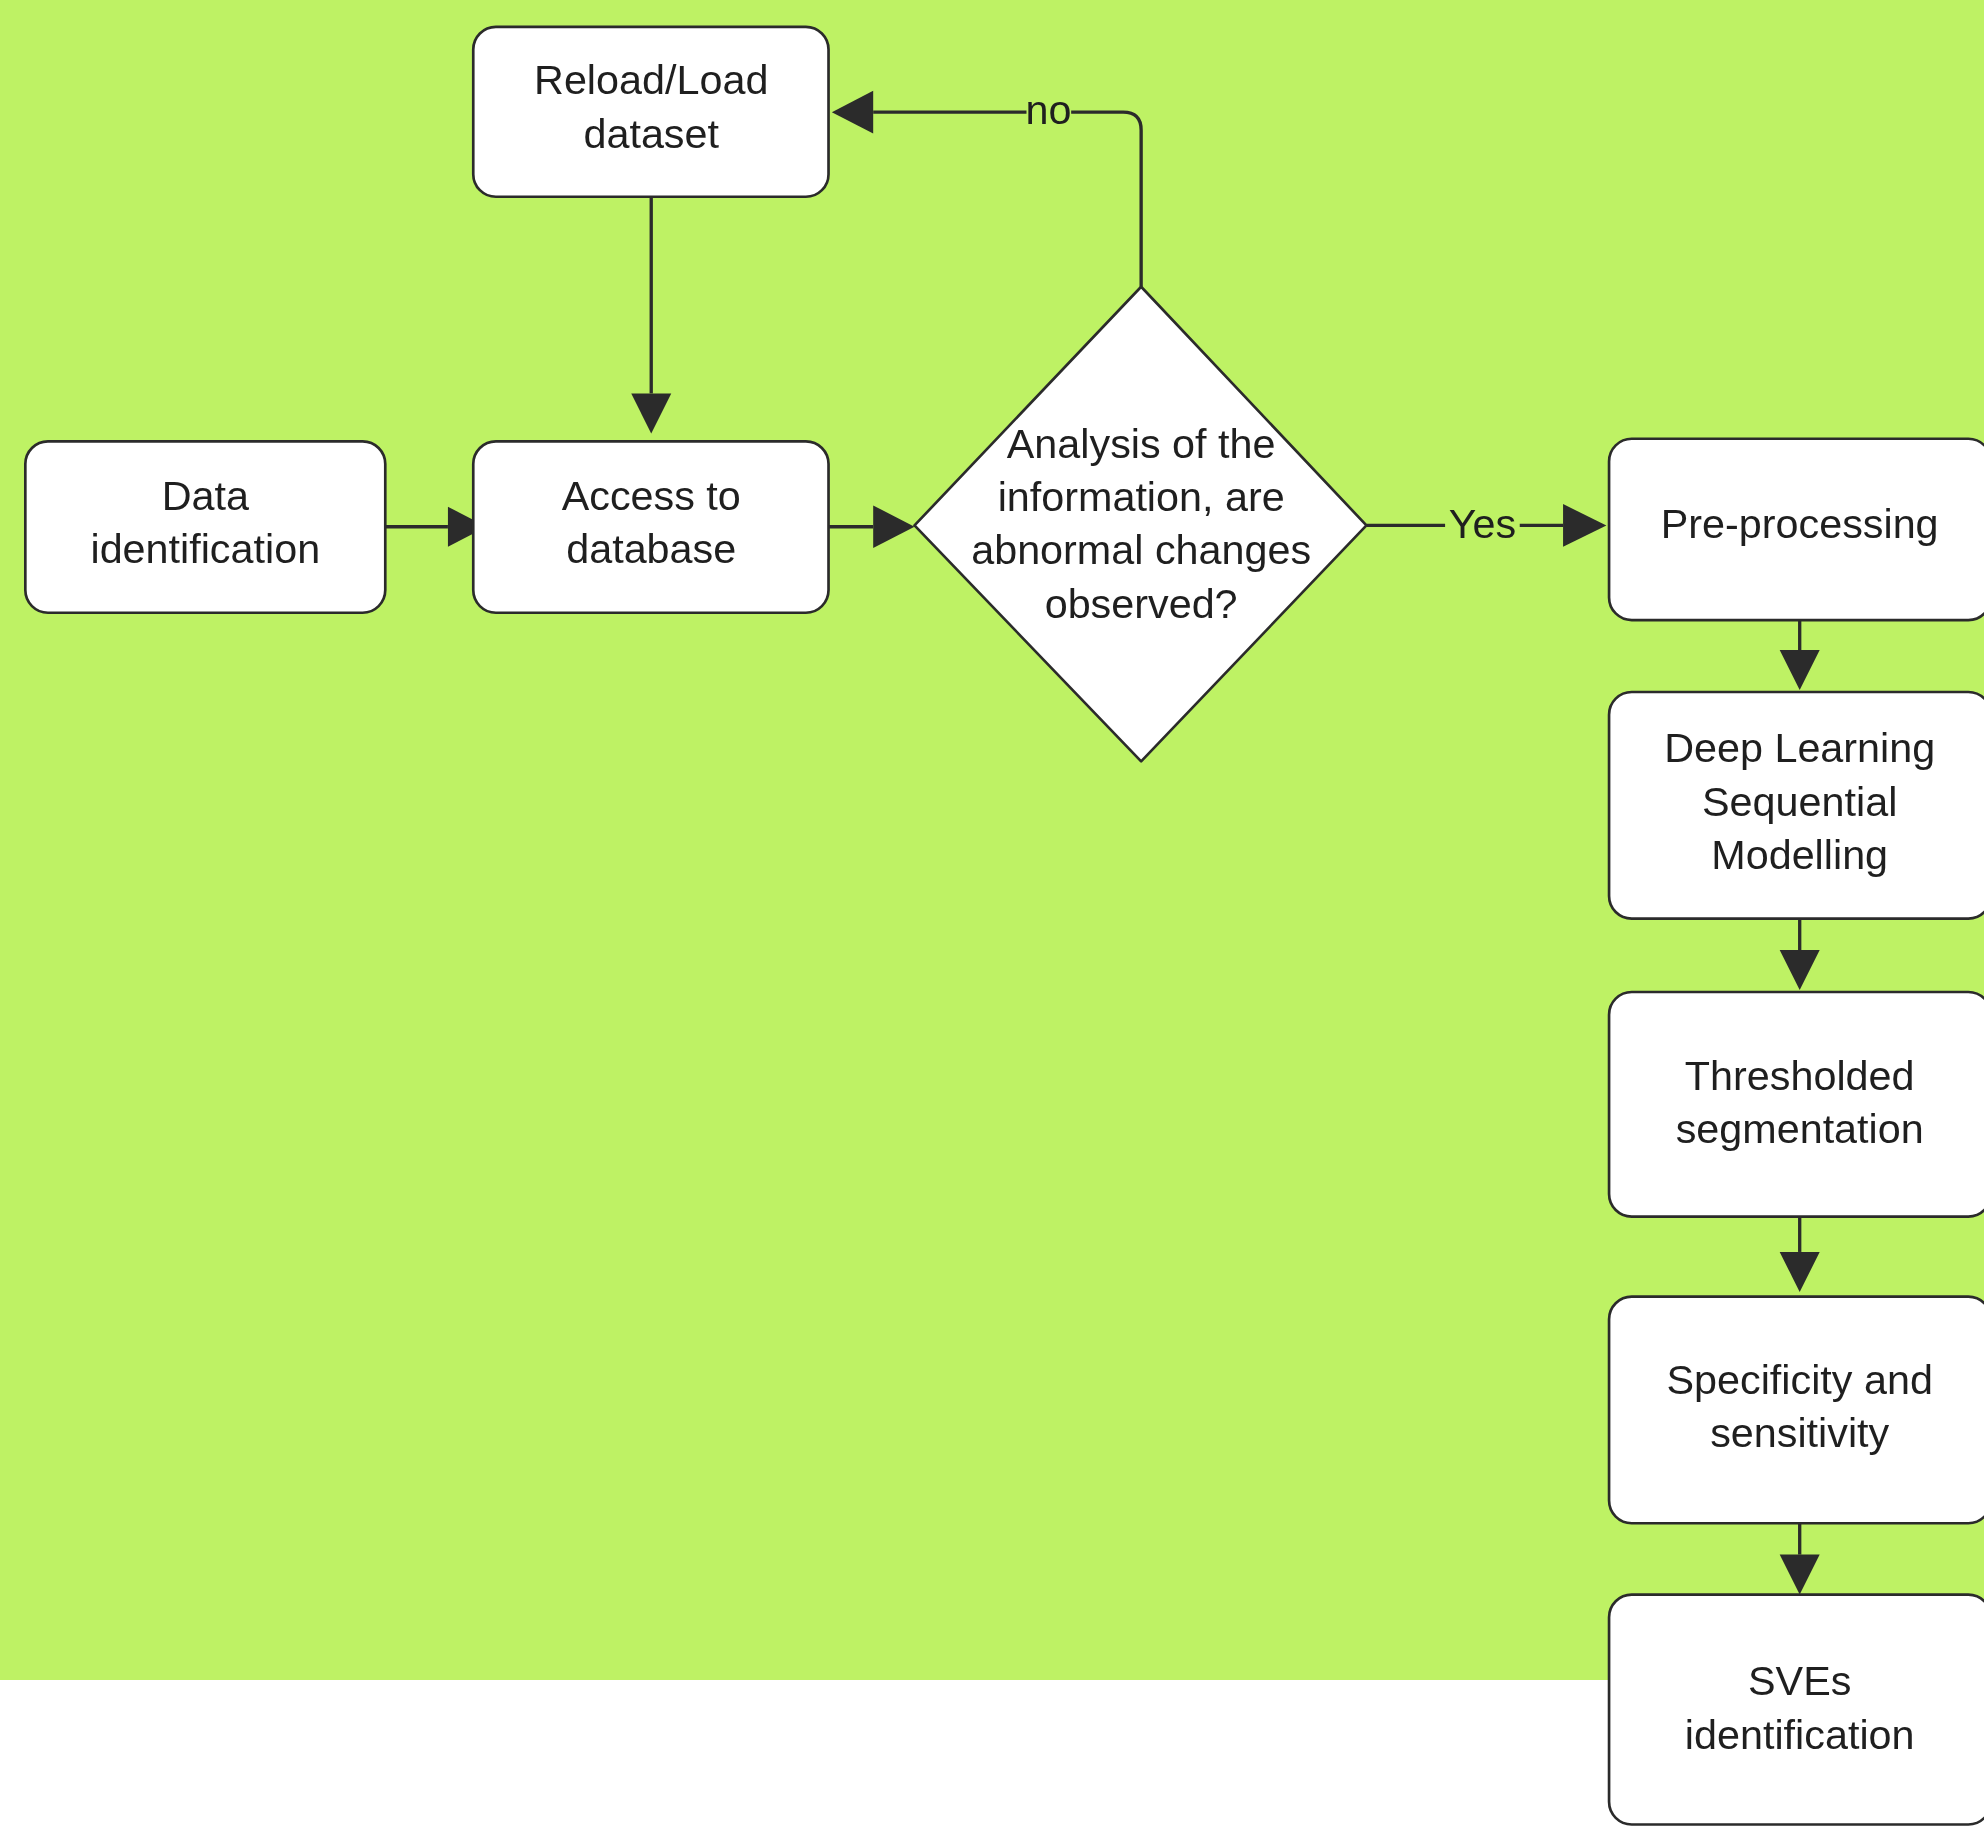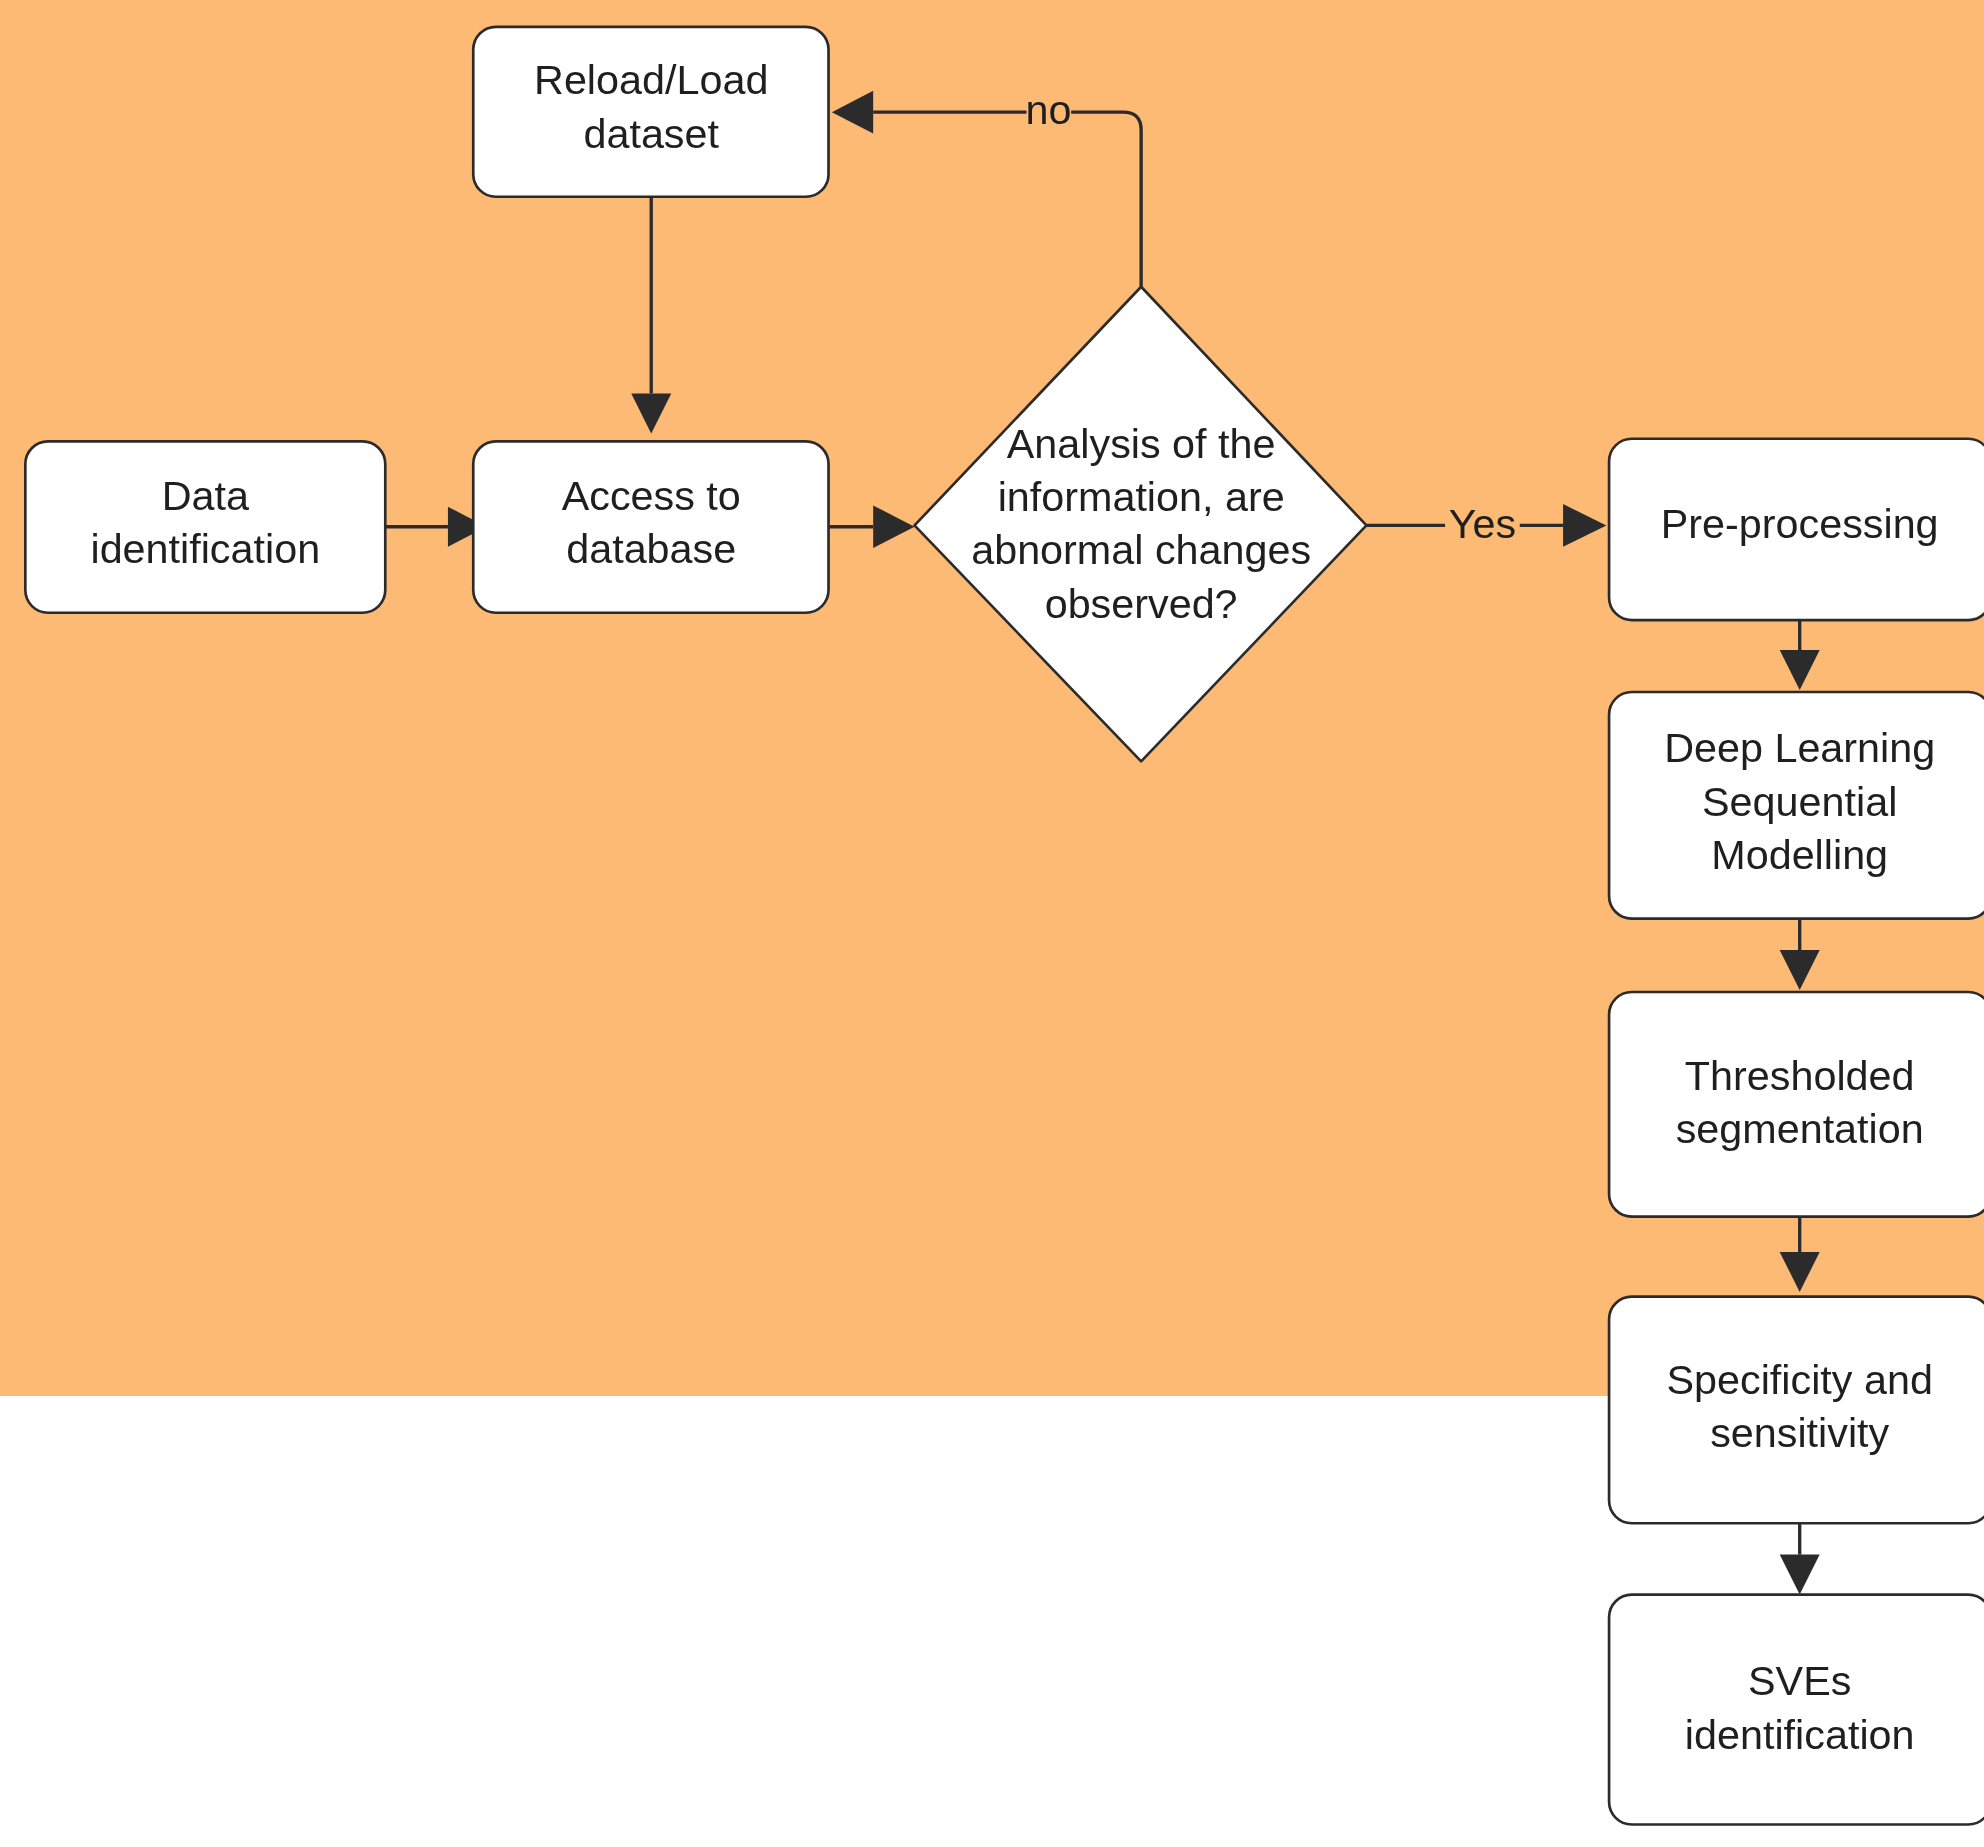"no" #flowchart-root { background: #fdba74 -> #bef264; height: 1396px -> 1680px }
